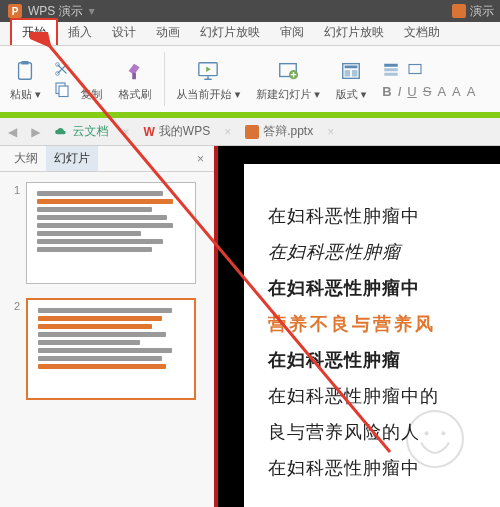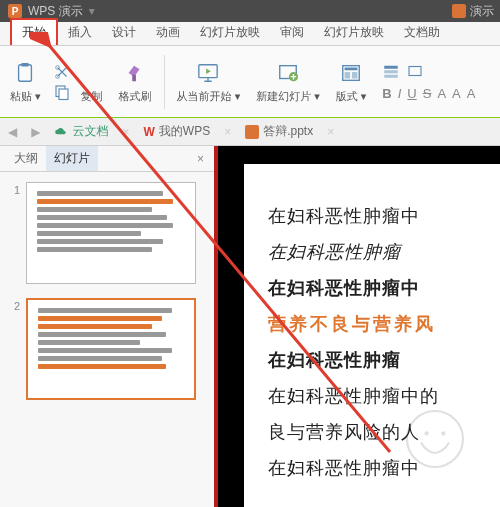"粘贴 ▾" .ribbon { border-bottom: 1px solid #84cc16 -> 6px solid #84cc16 }
